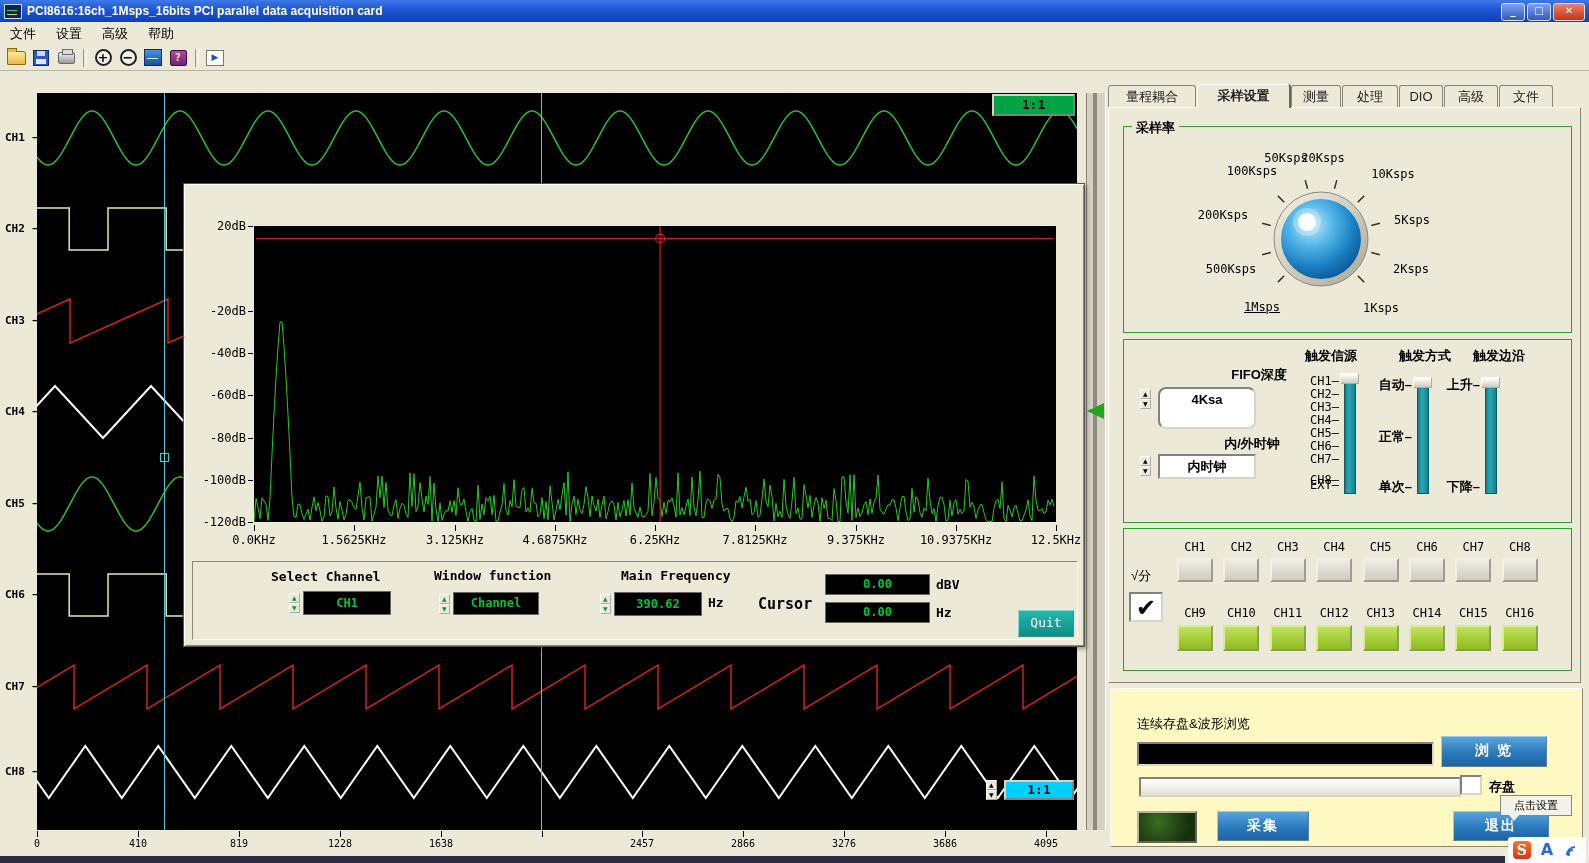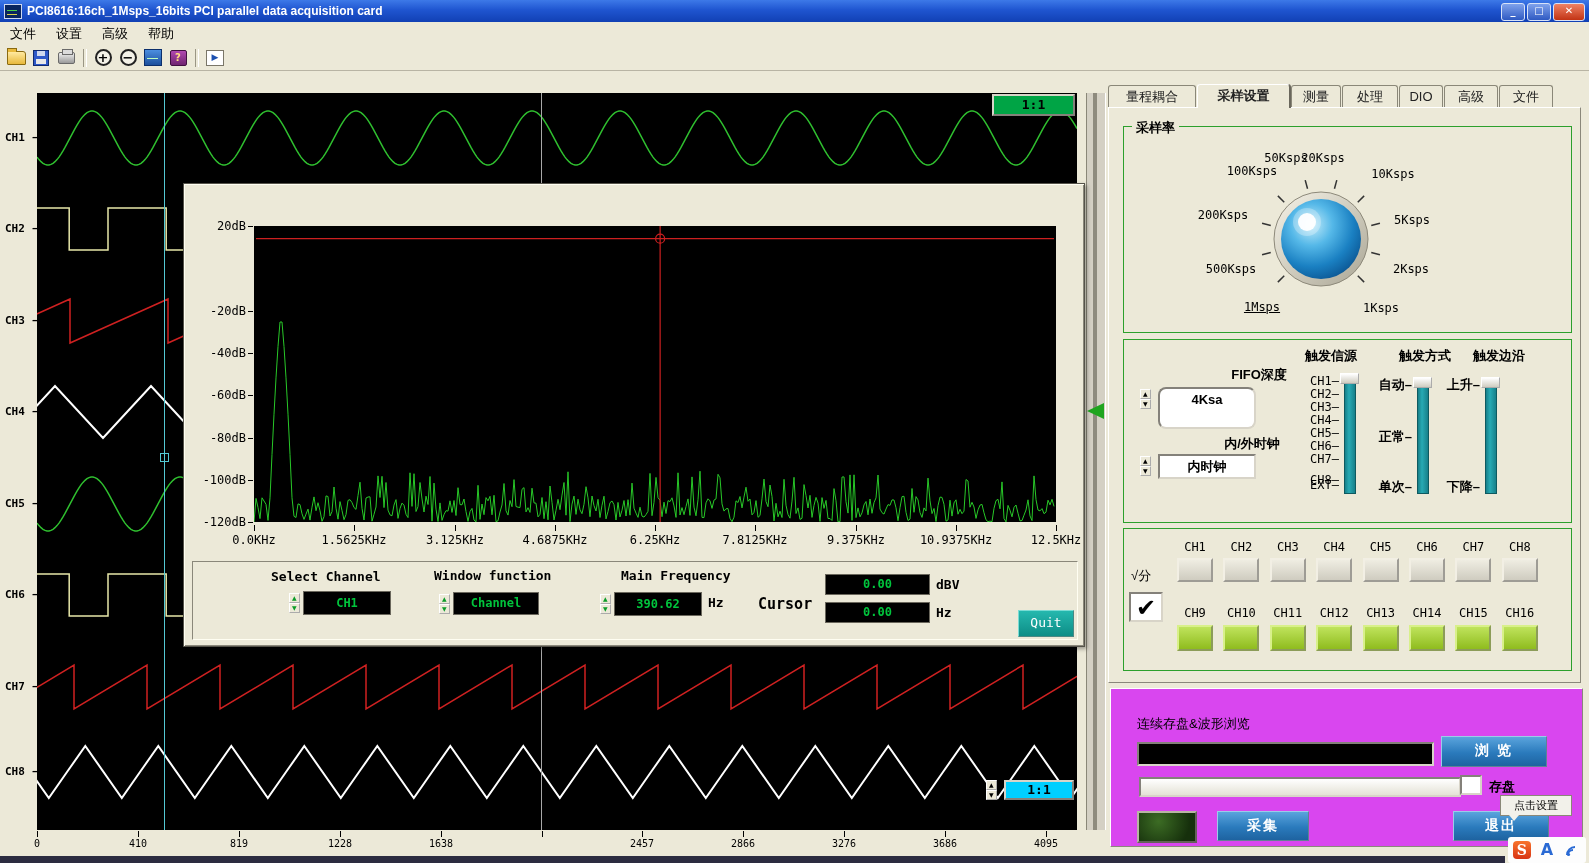"连续存盘&波形浏览" .storage { background: #d946ef -> #fef9c3 }
